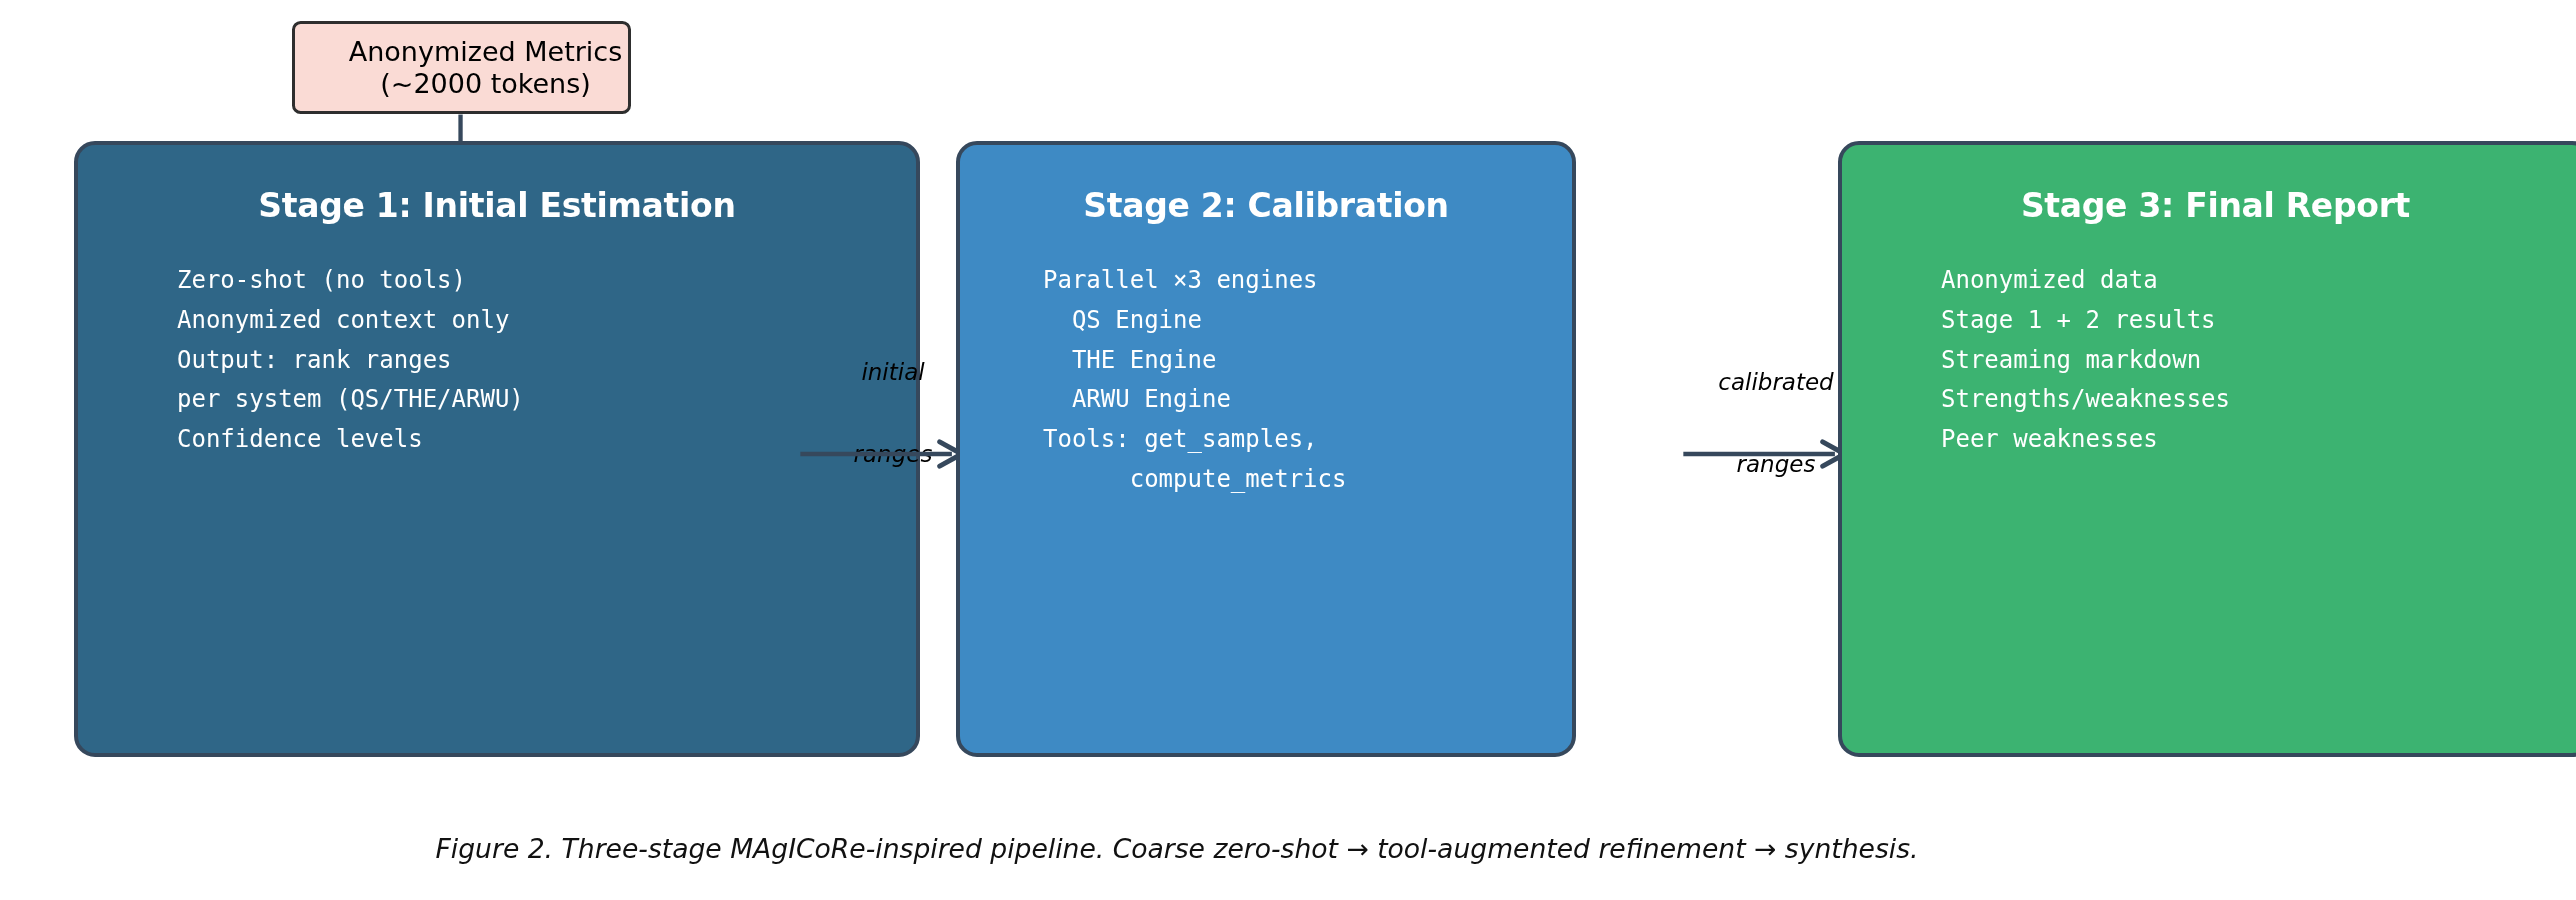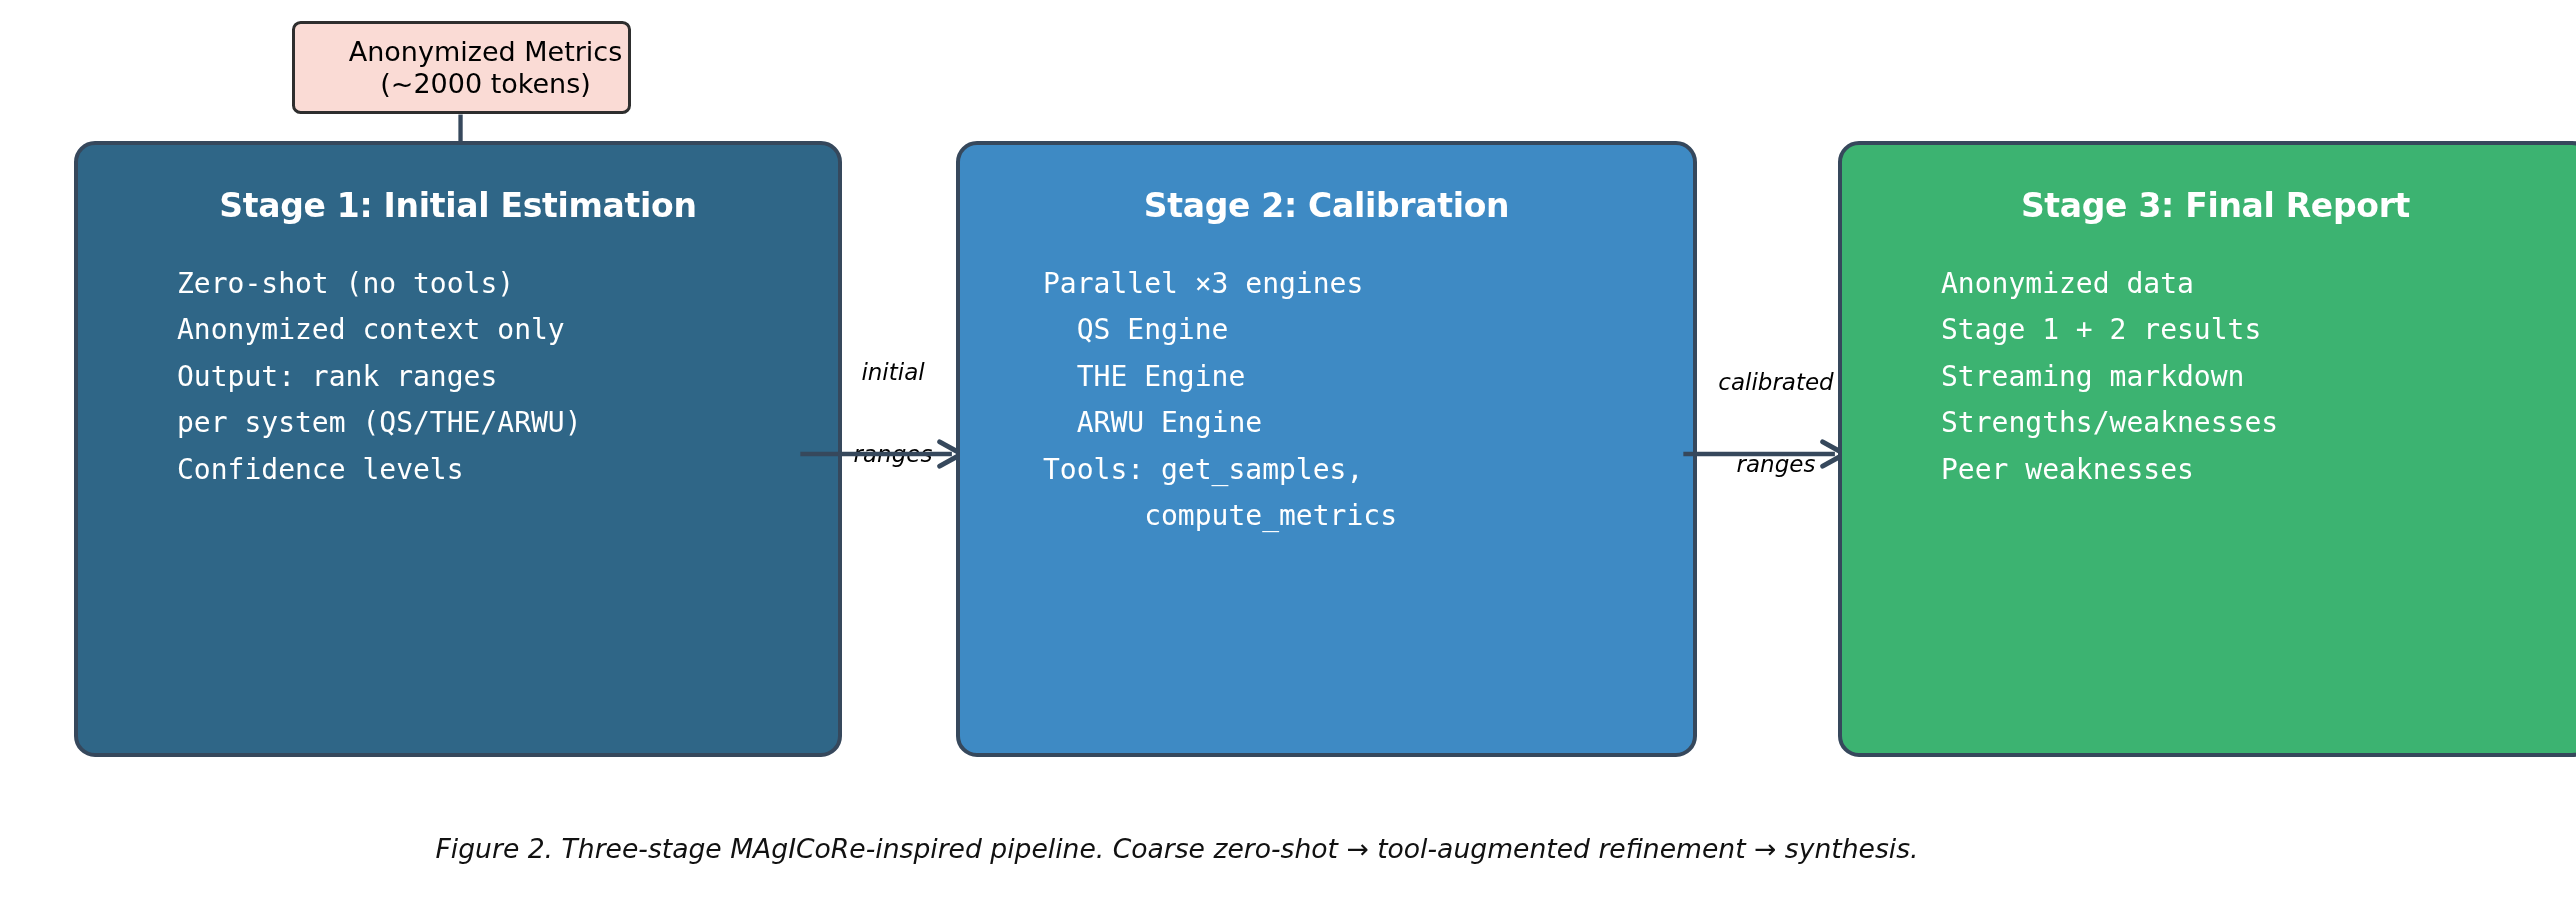"Stage 1: Initial Estimation" .stage-1 { width: 768px -> 846px }
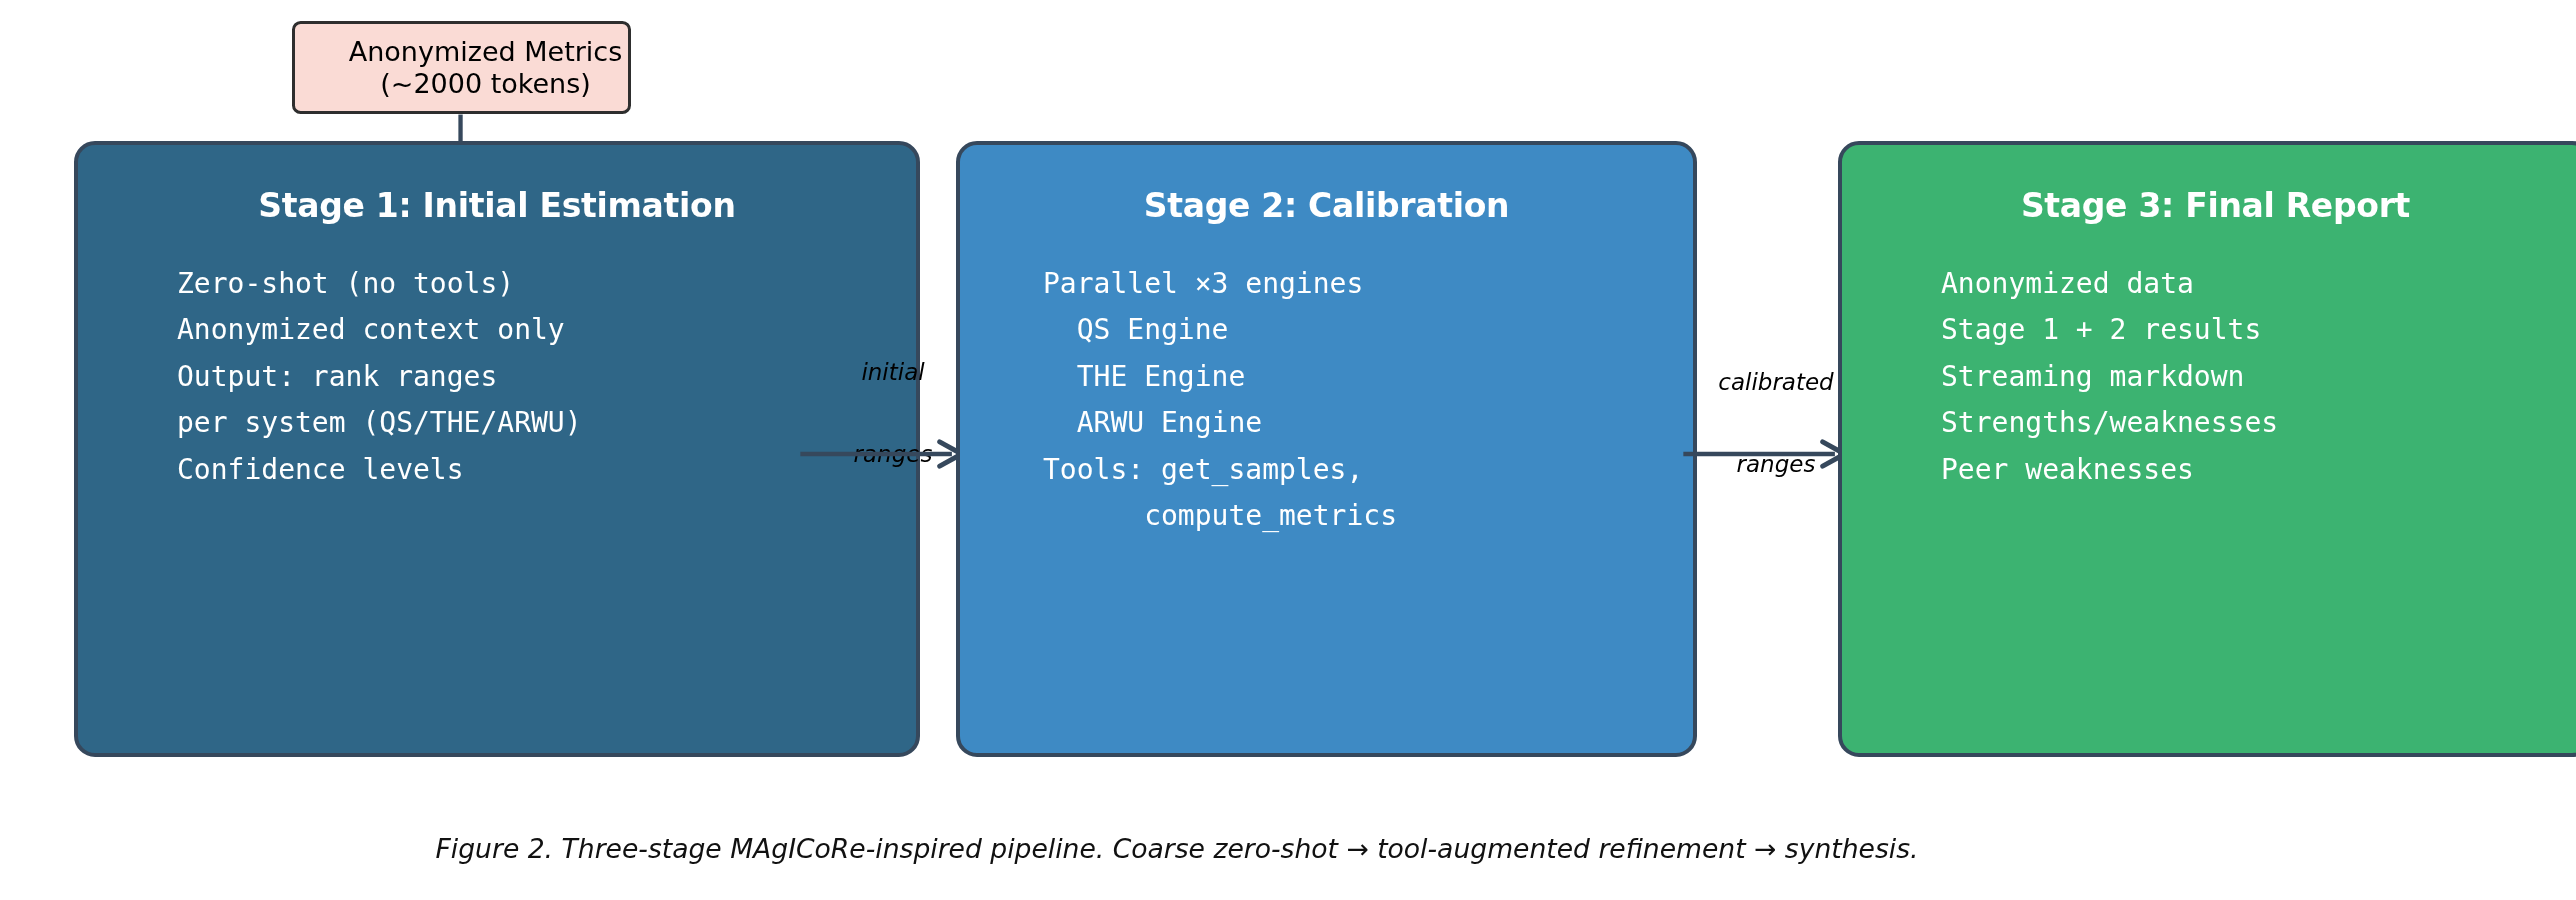"Stage 2: Calibration" .stage-2 { width: 741px -> 620px }
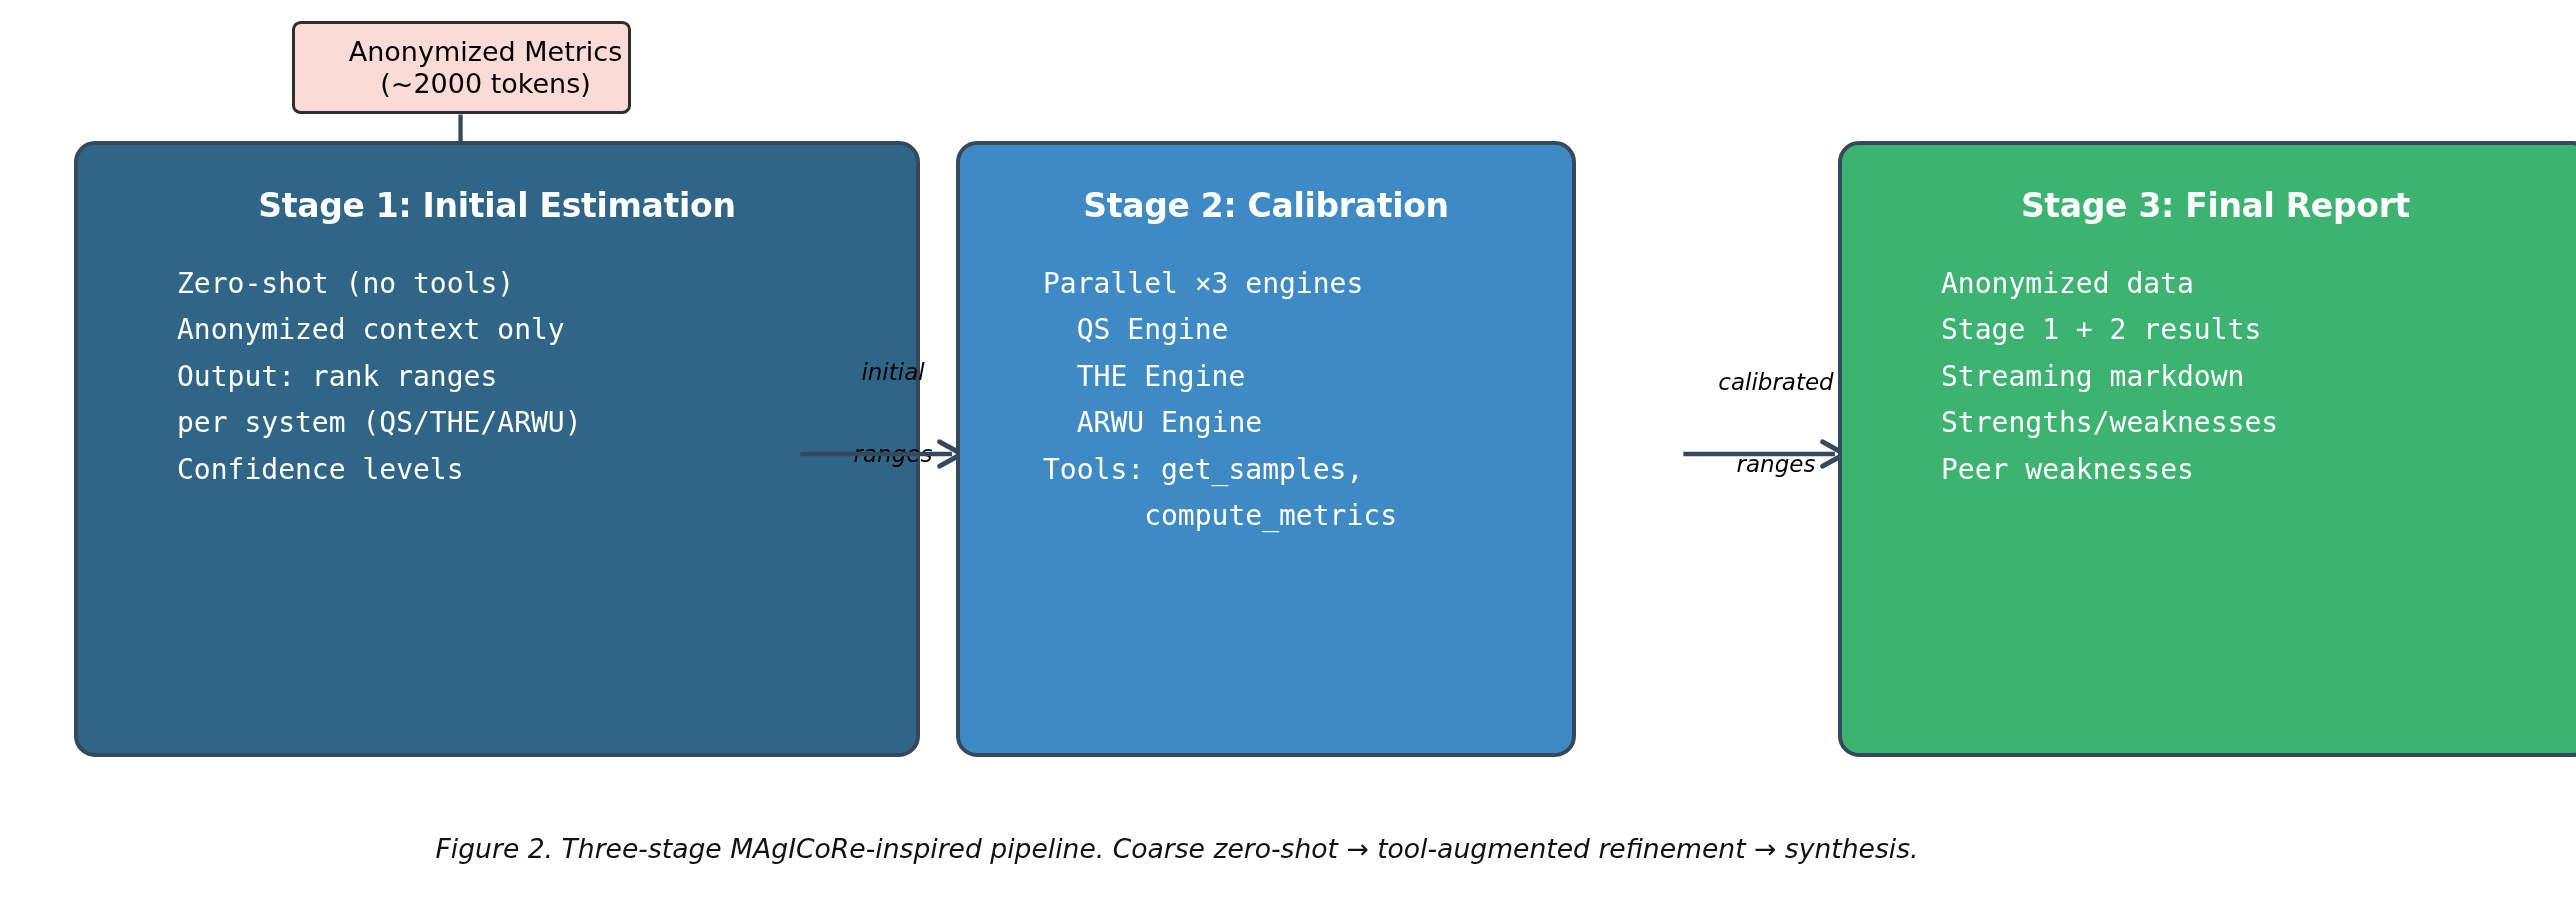"Zero-shot (no tools)" .body-line { font-size: 28px -> 24px }
